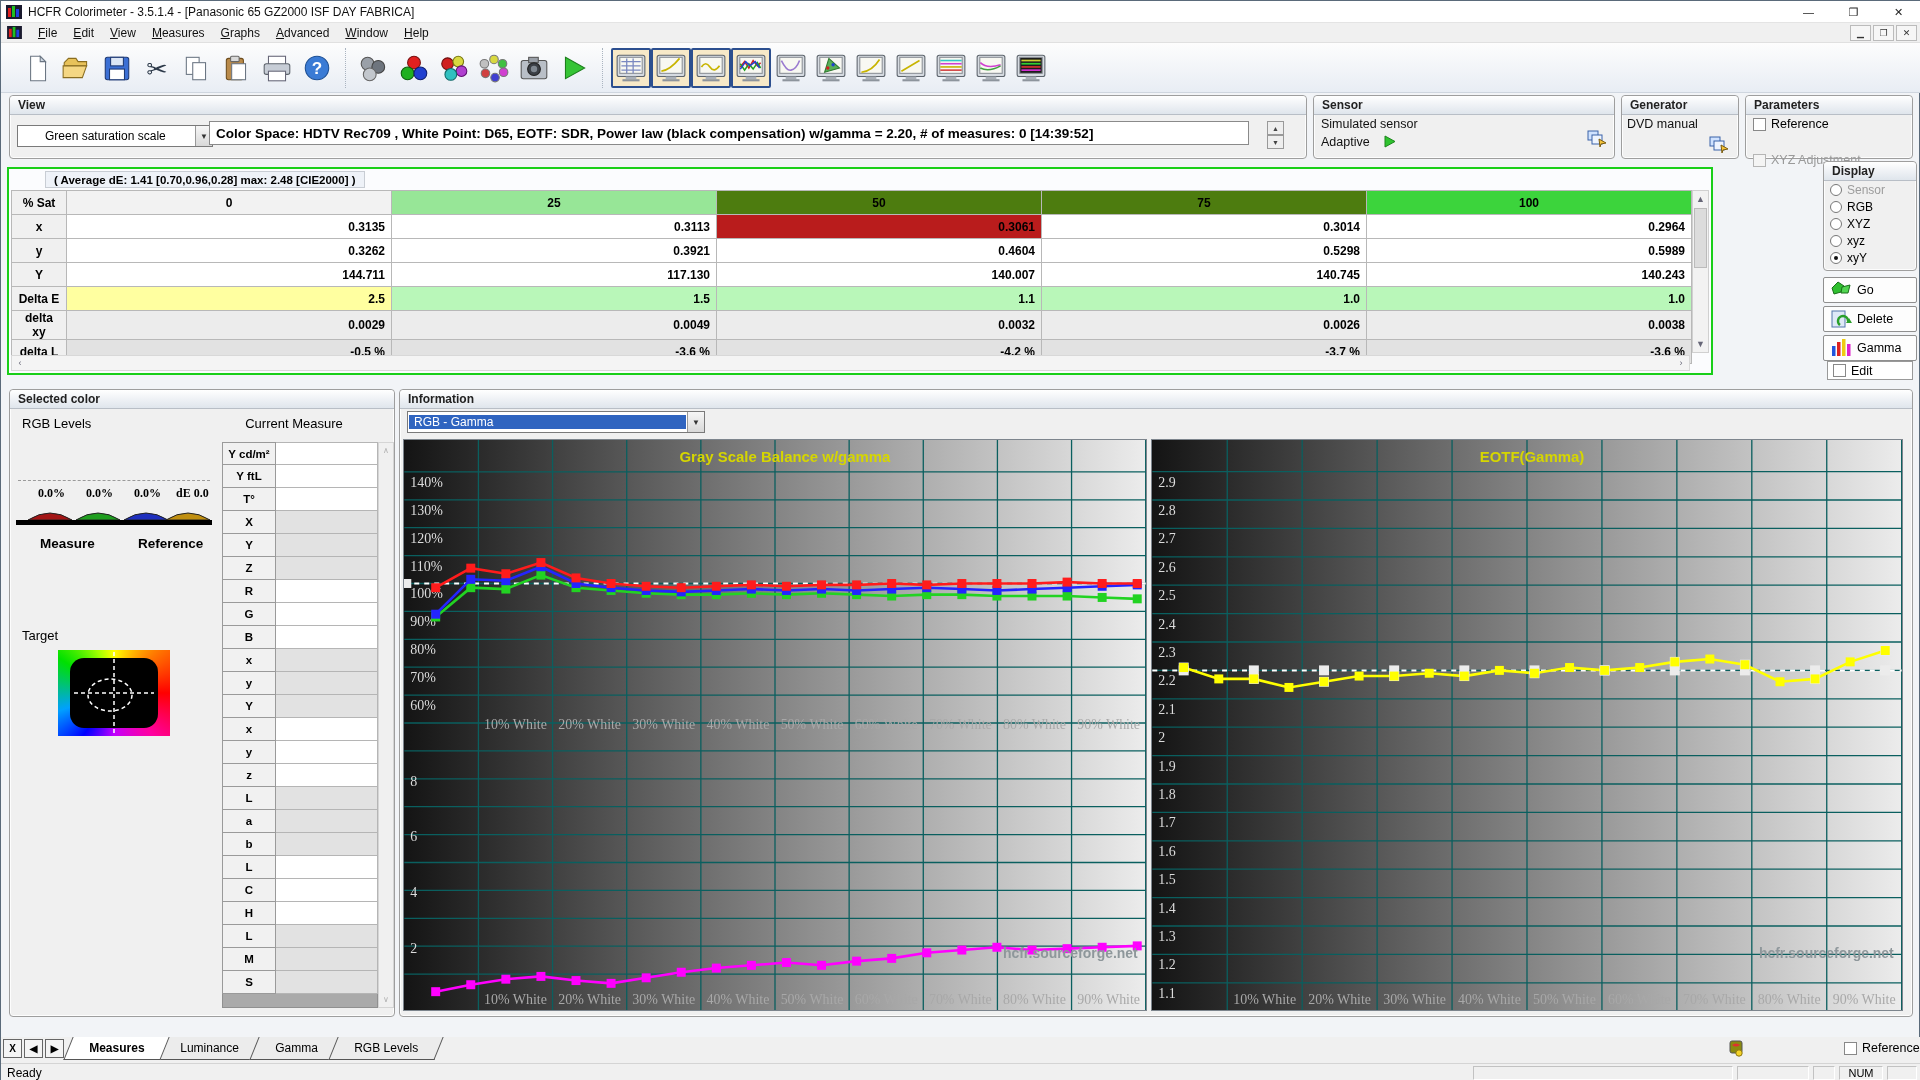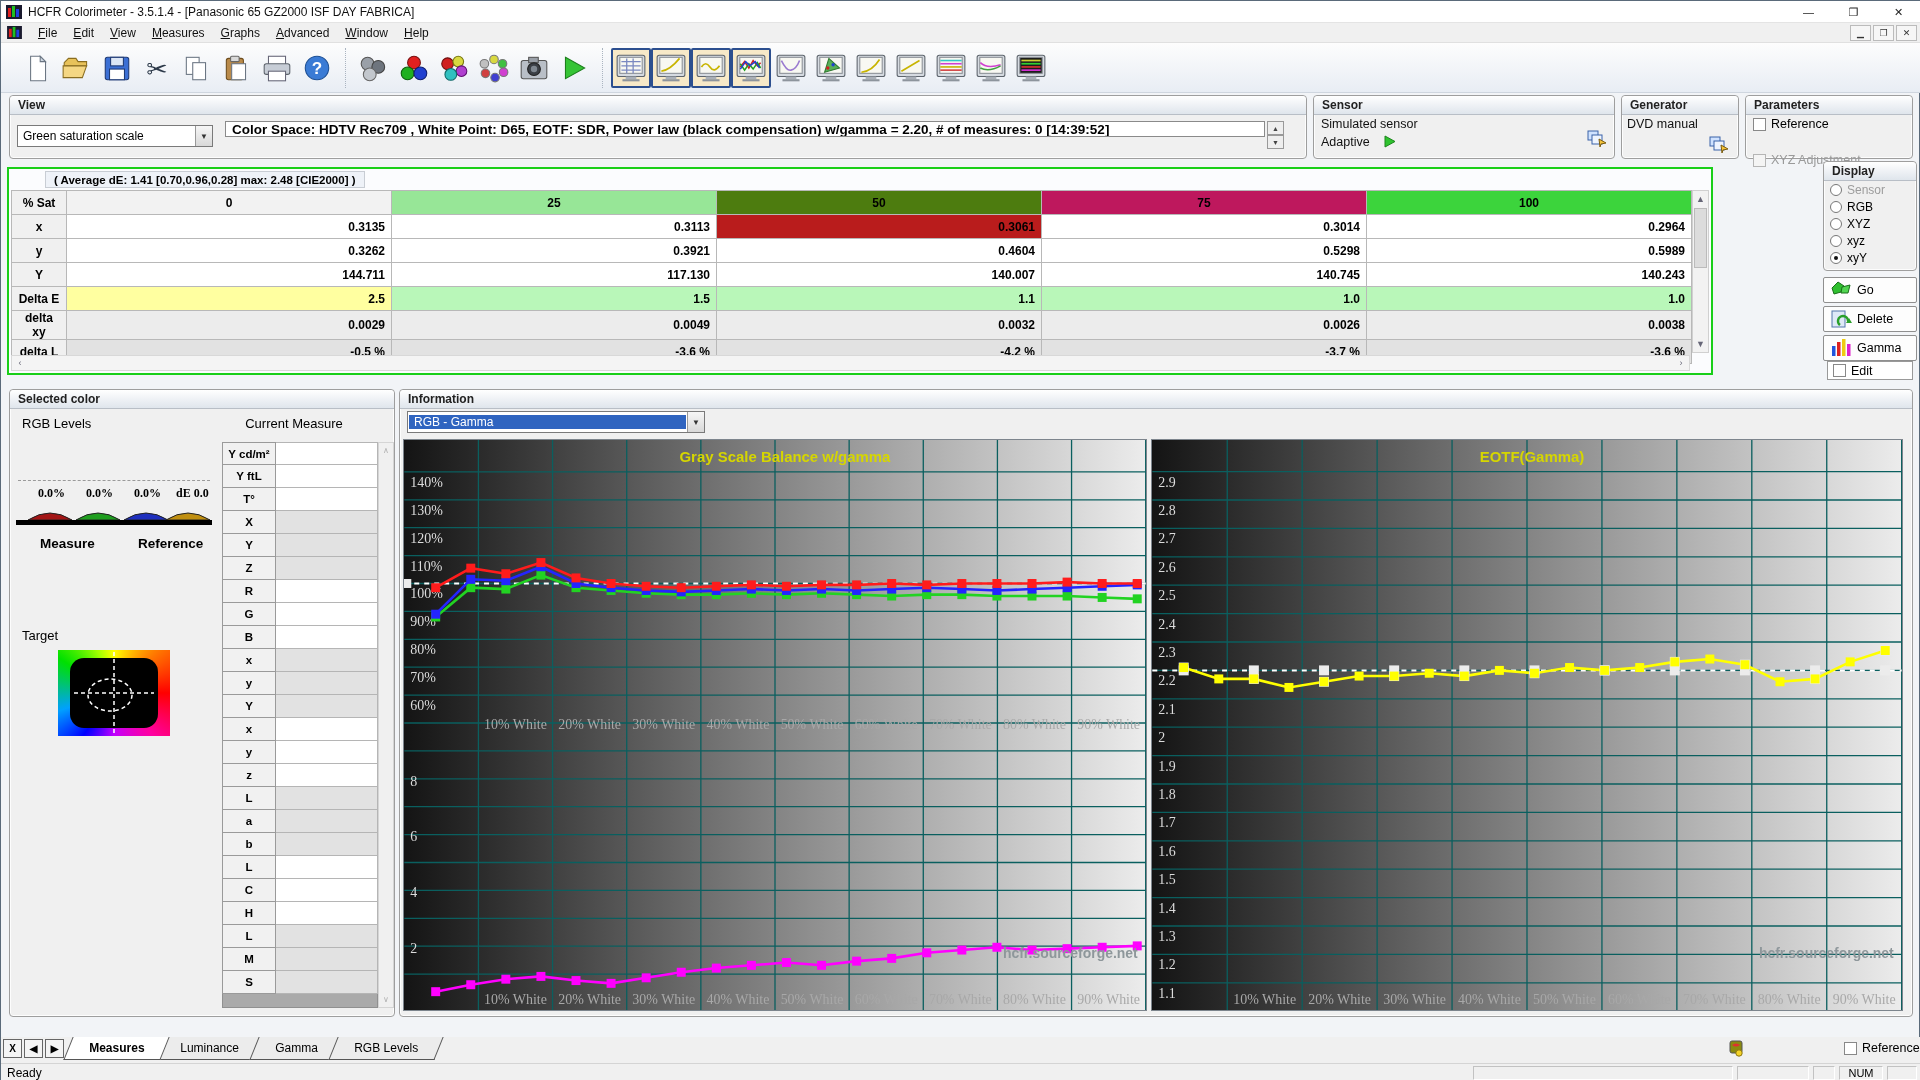"Green saturation scale" .combo .txt { margin-left: none -> 22px }
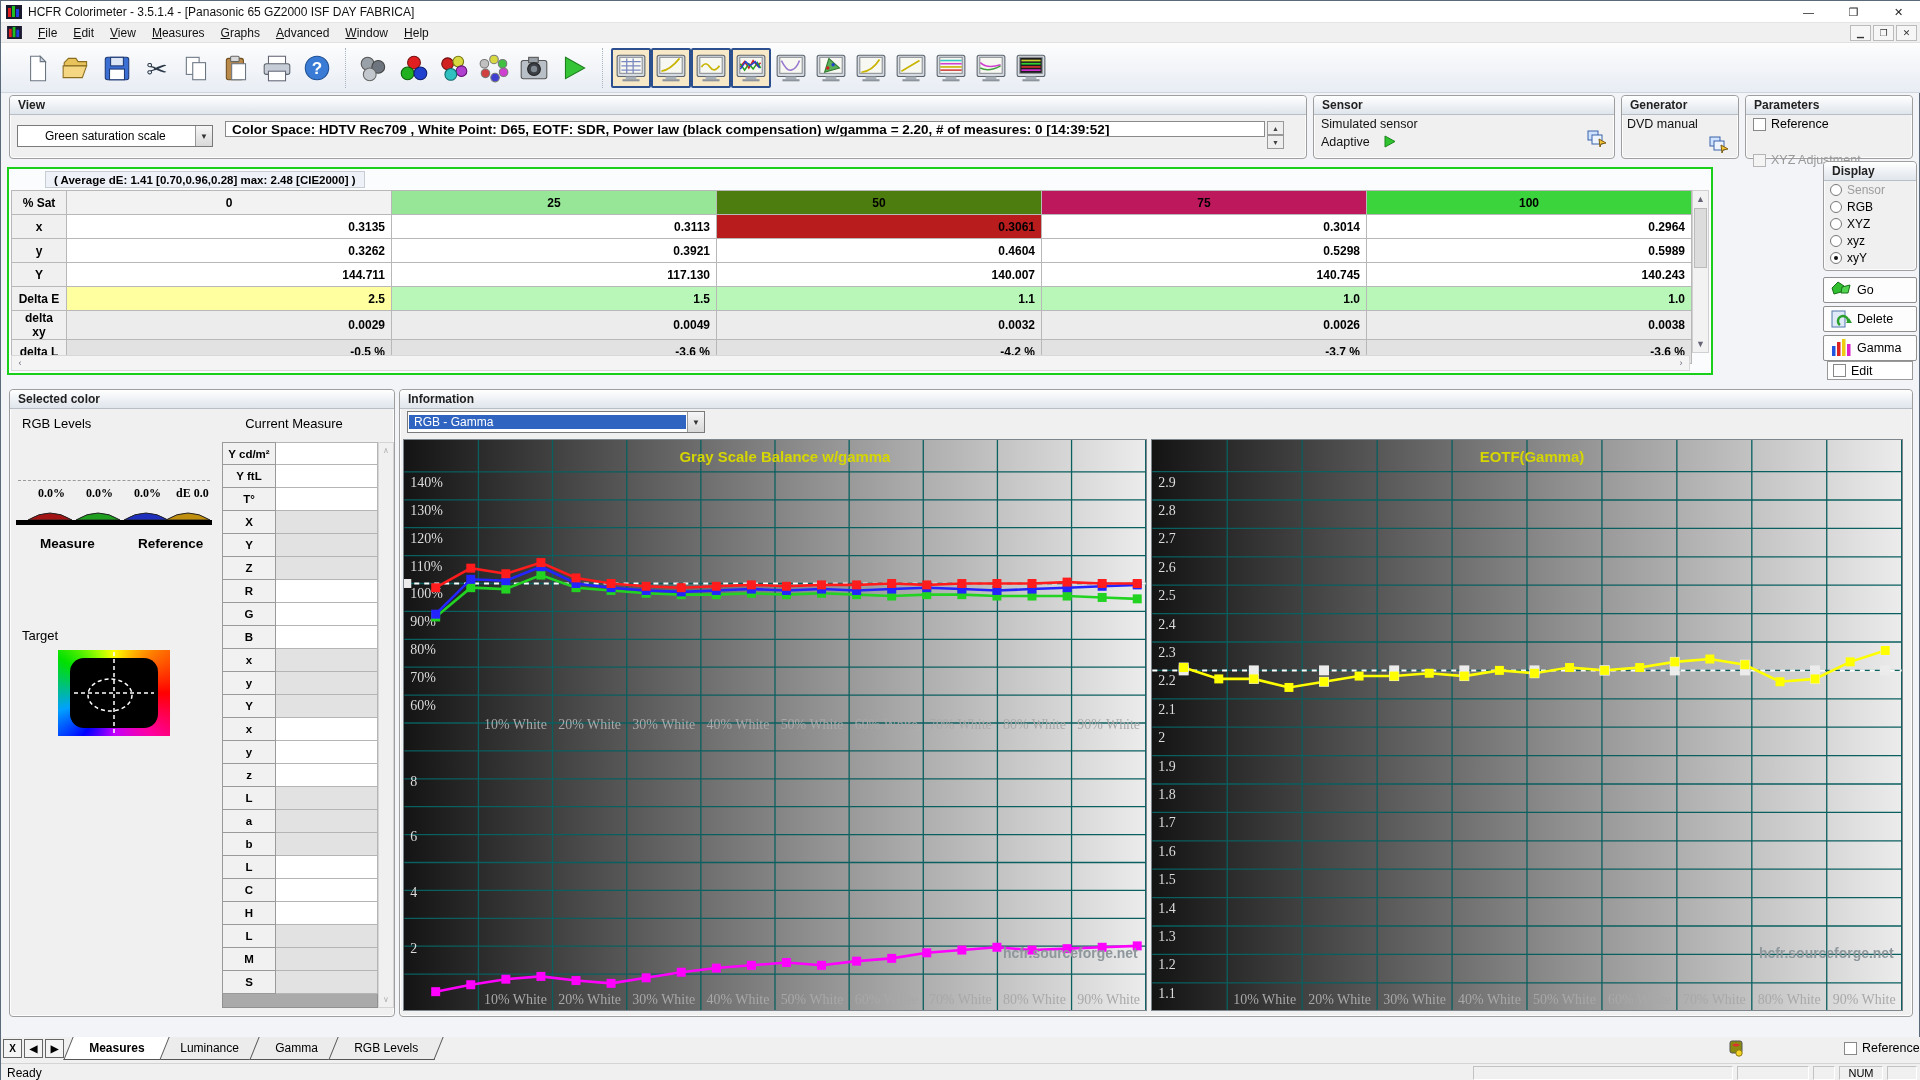"Color Space: HDTV Rec709 ," div.infobox { height: 16px -> 24px; left: 224px -> 208px }
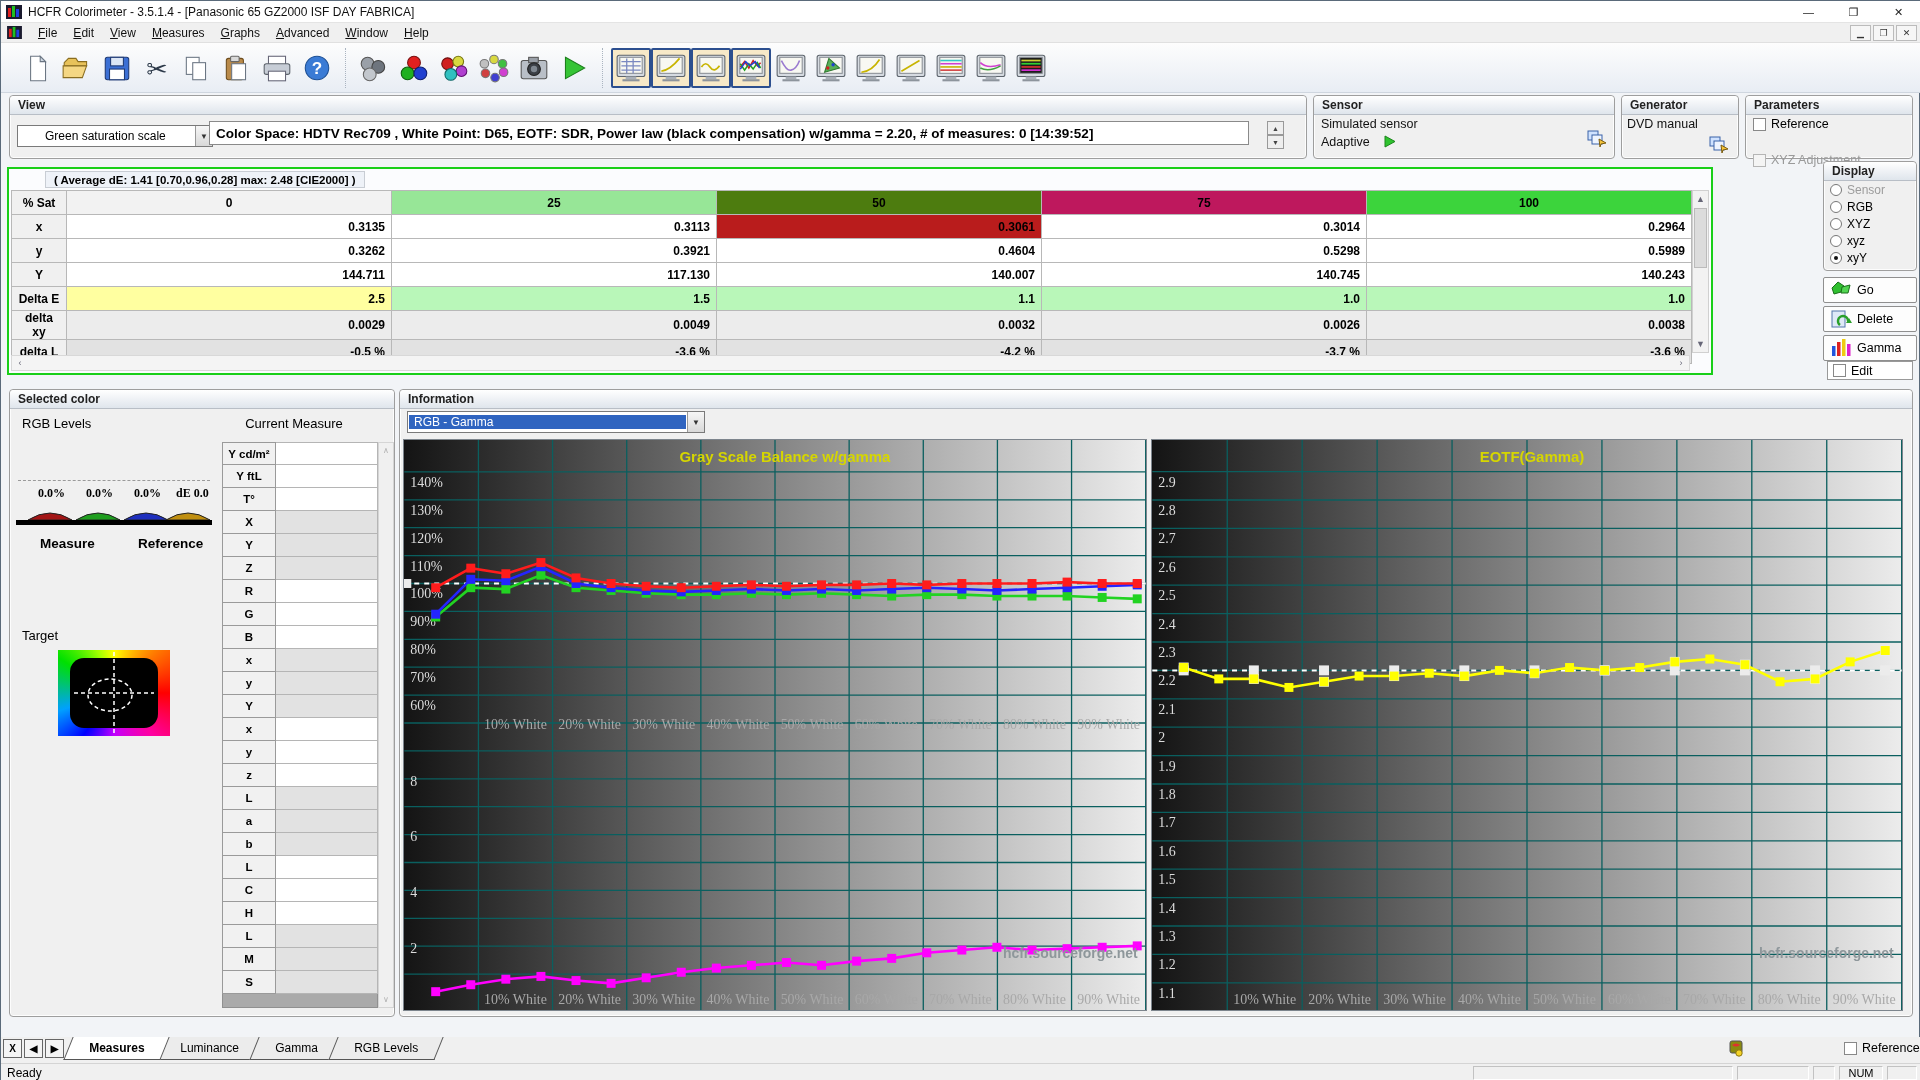"75" th { background: #be185d -> #4d7c0f }
